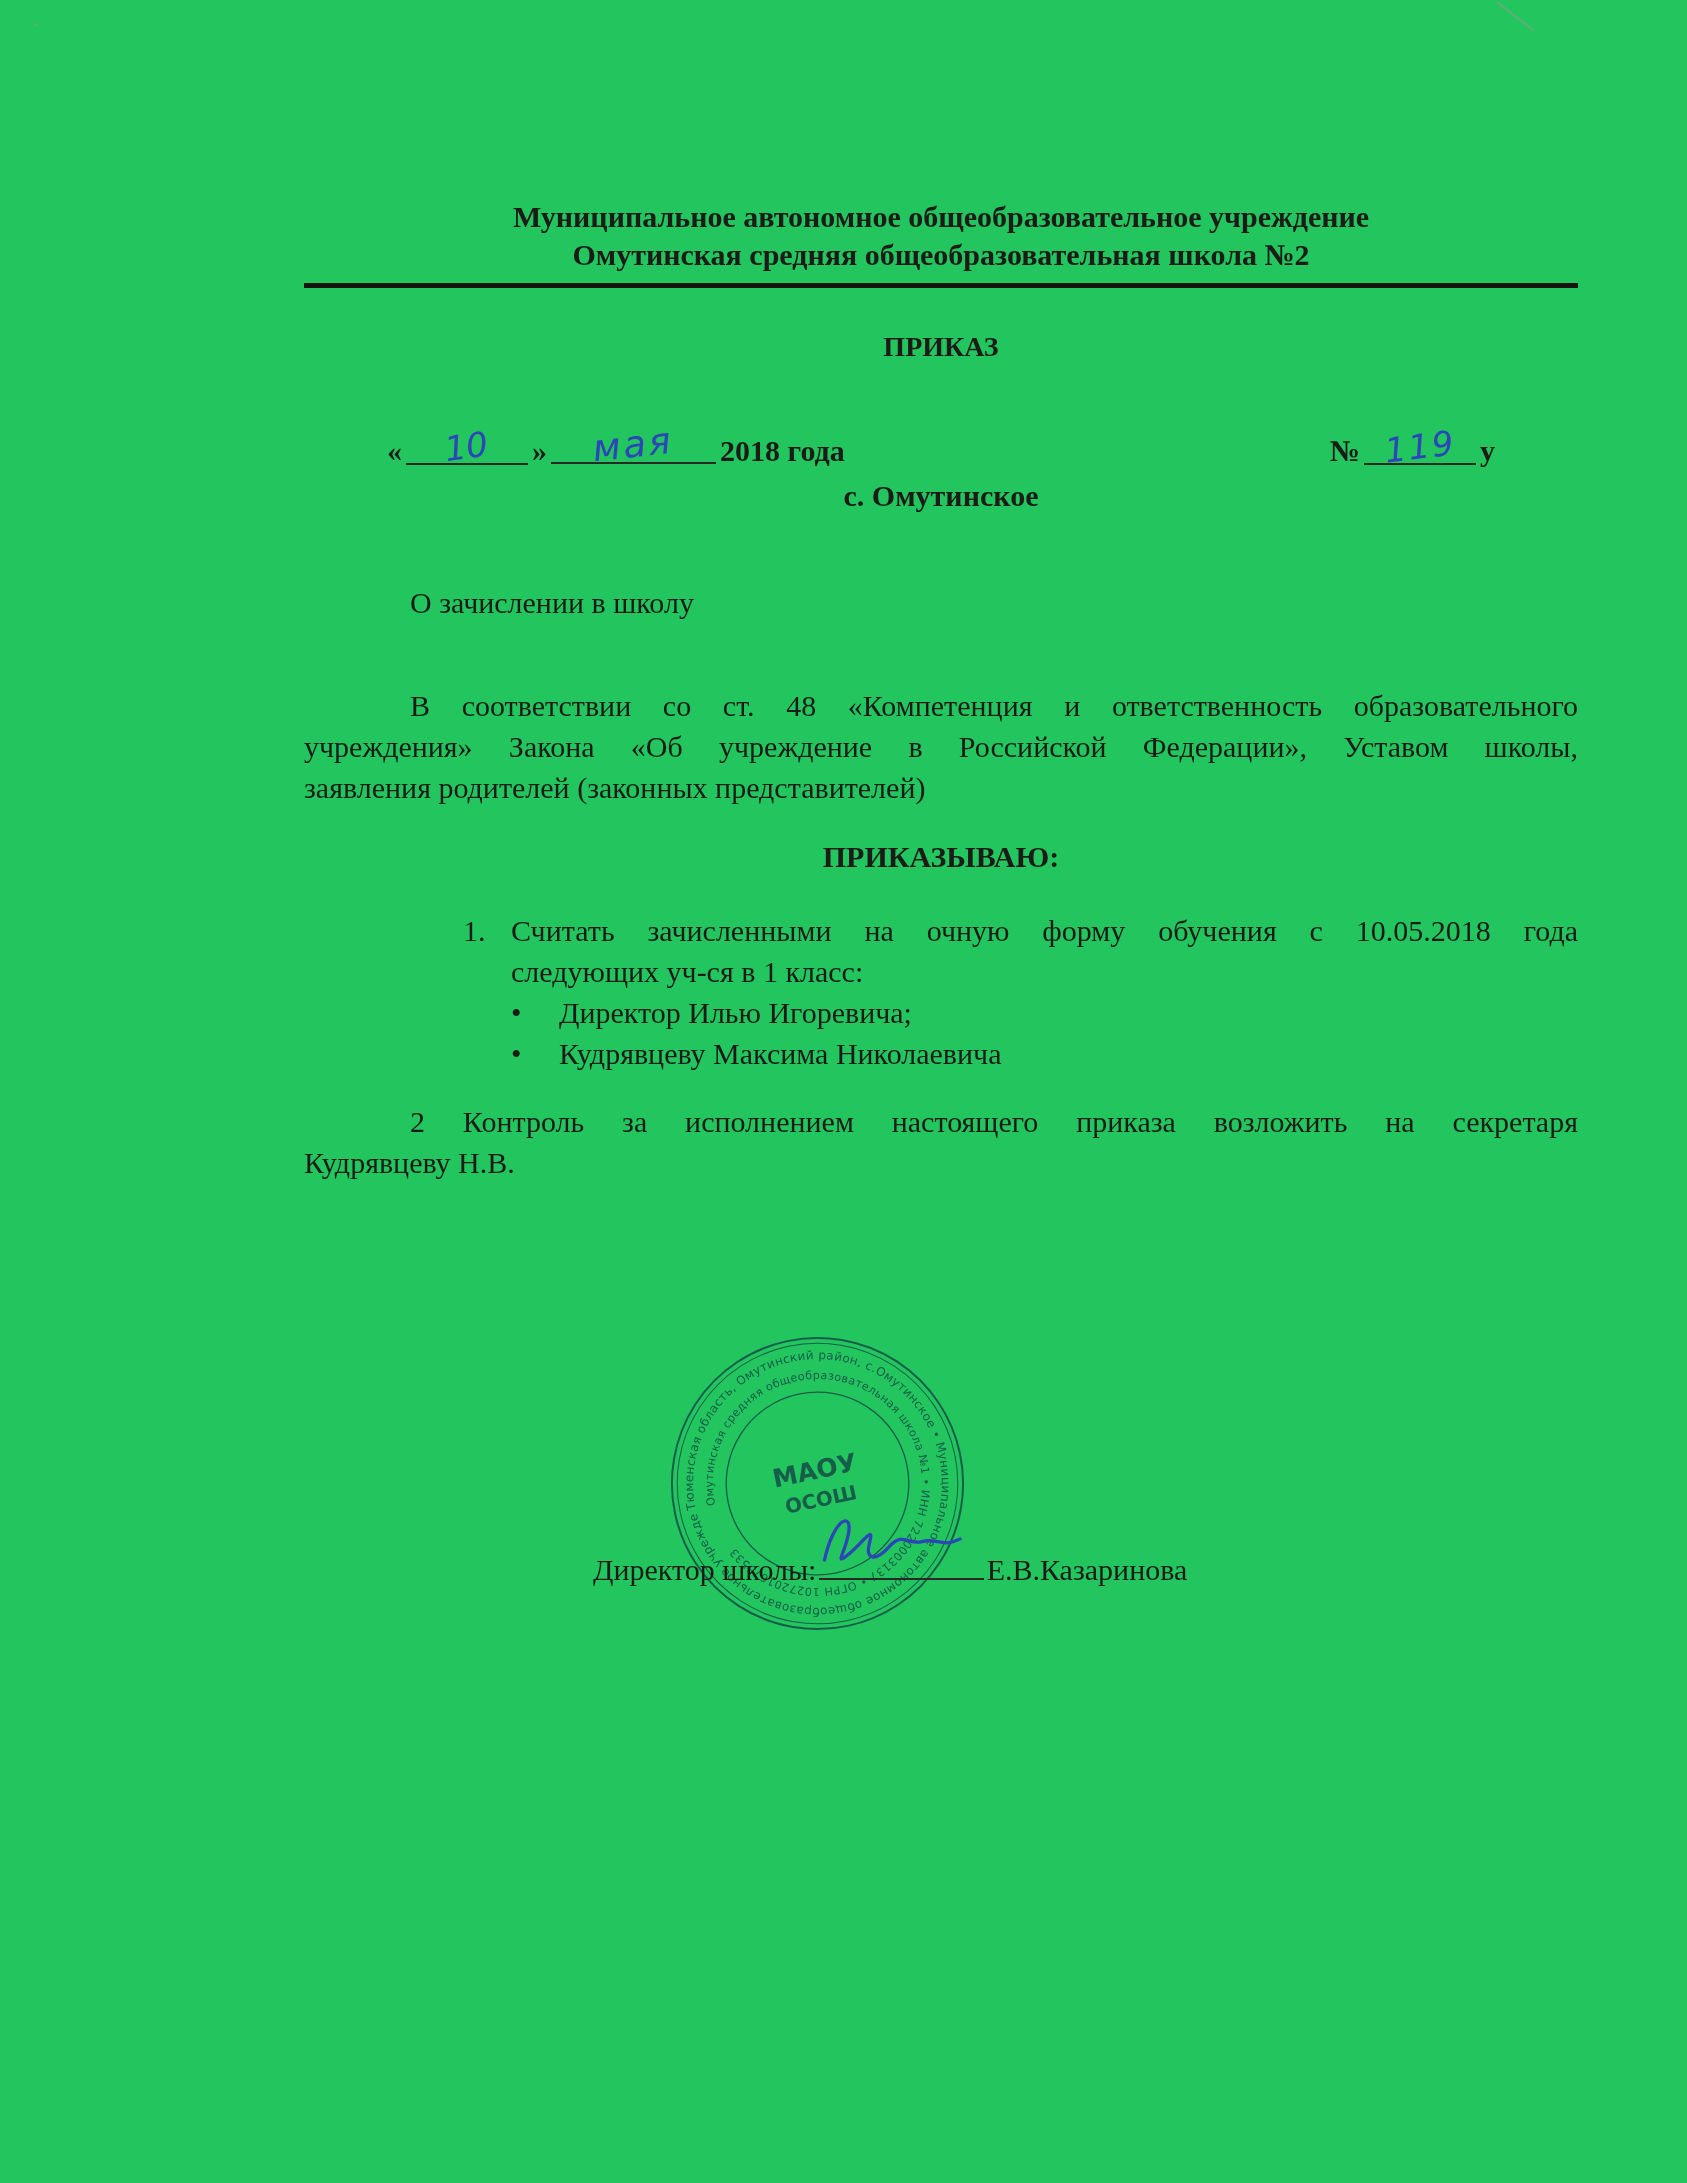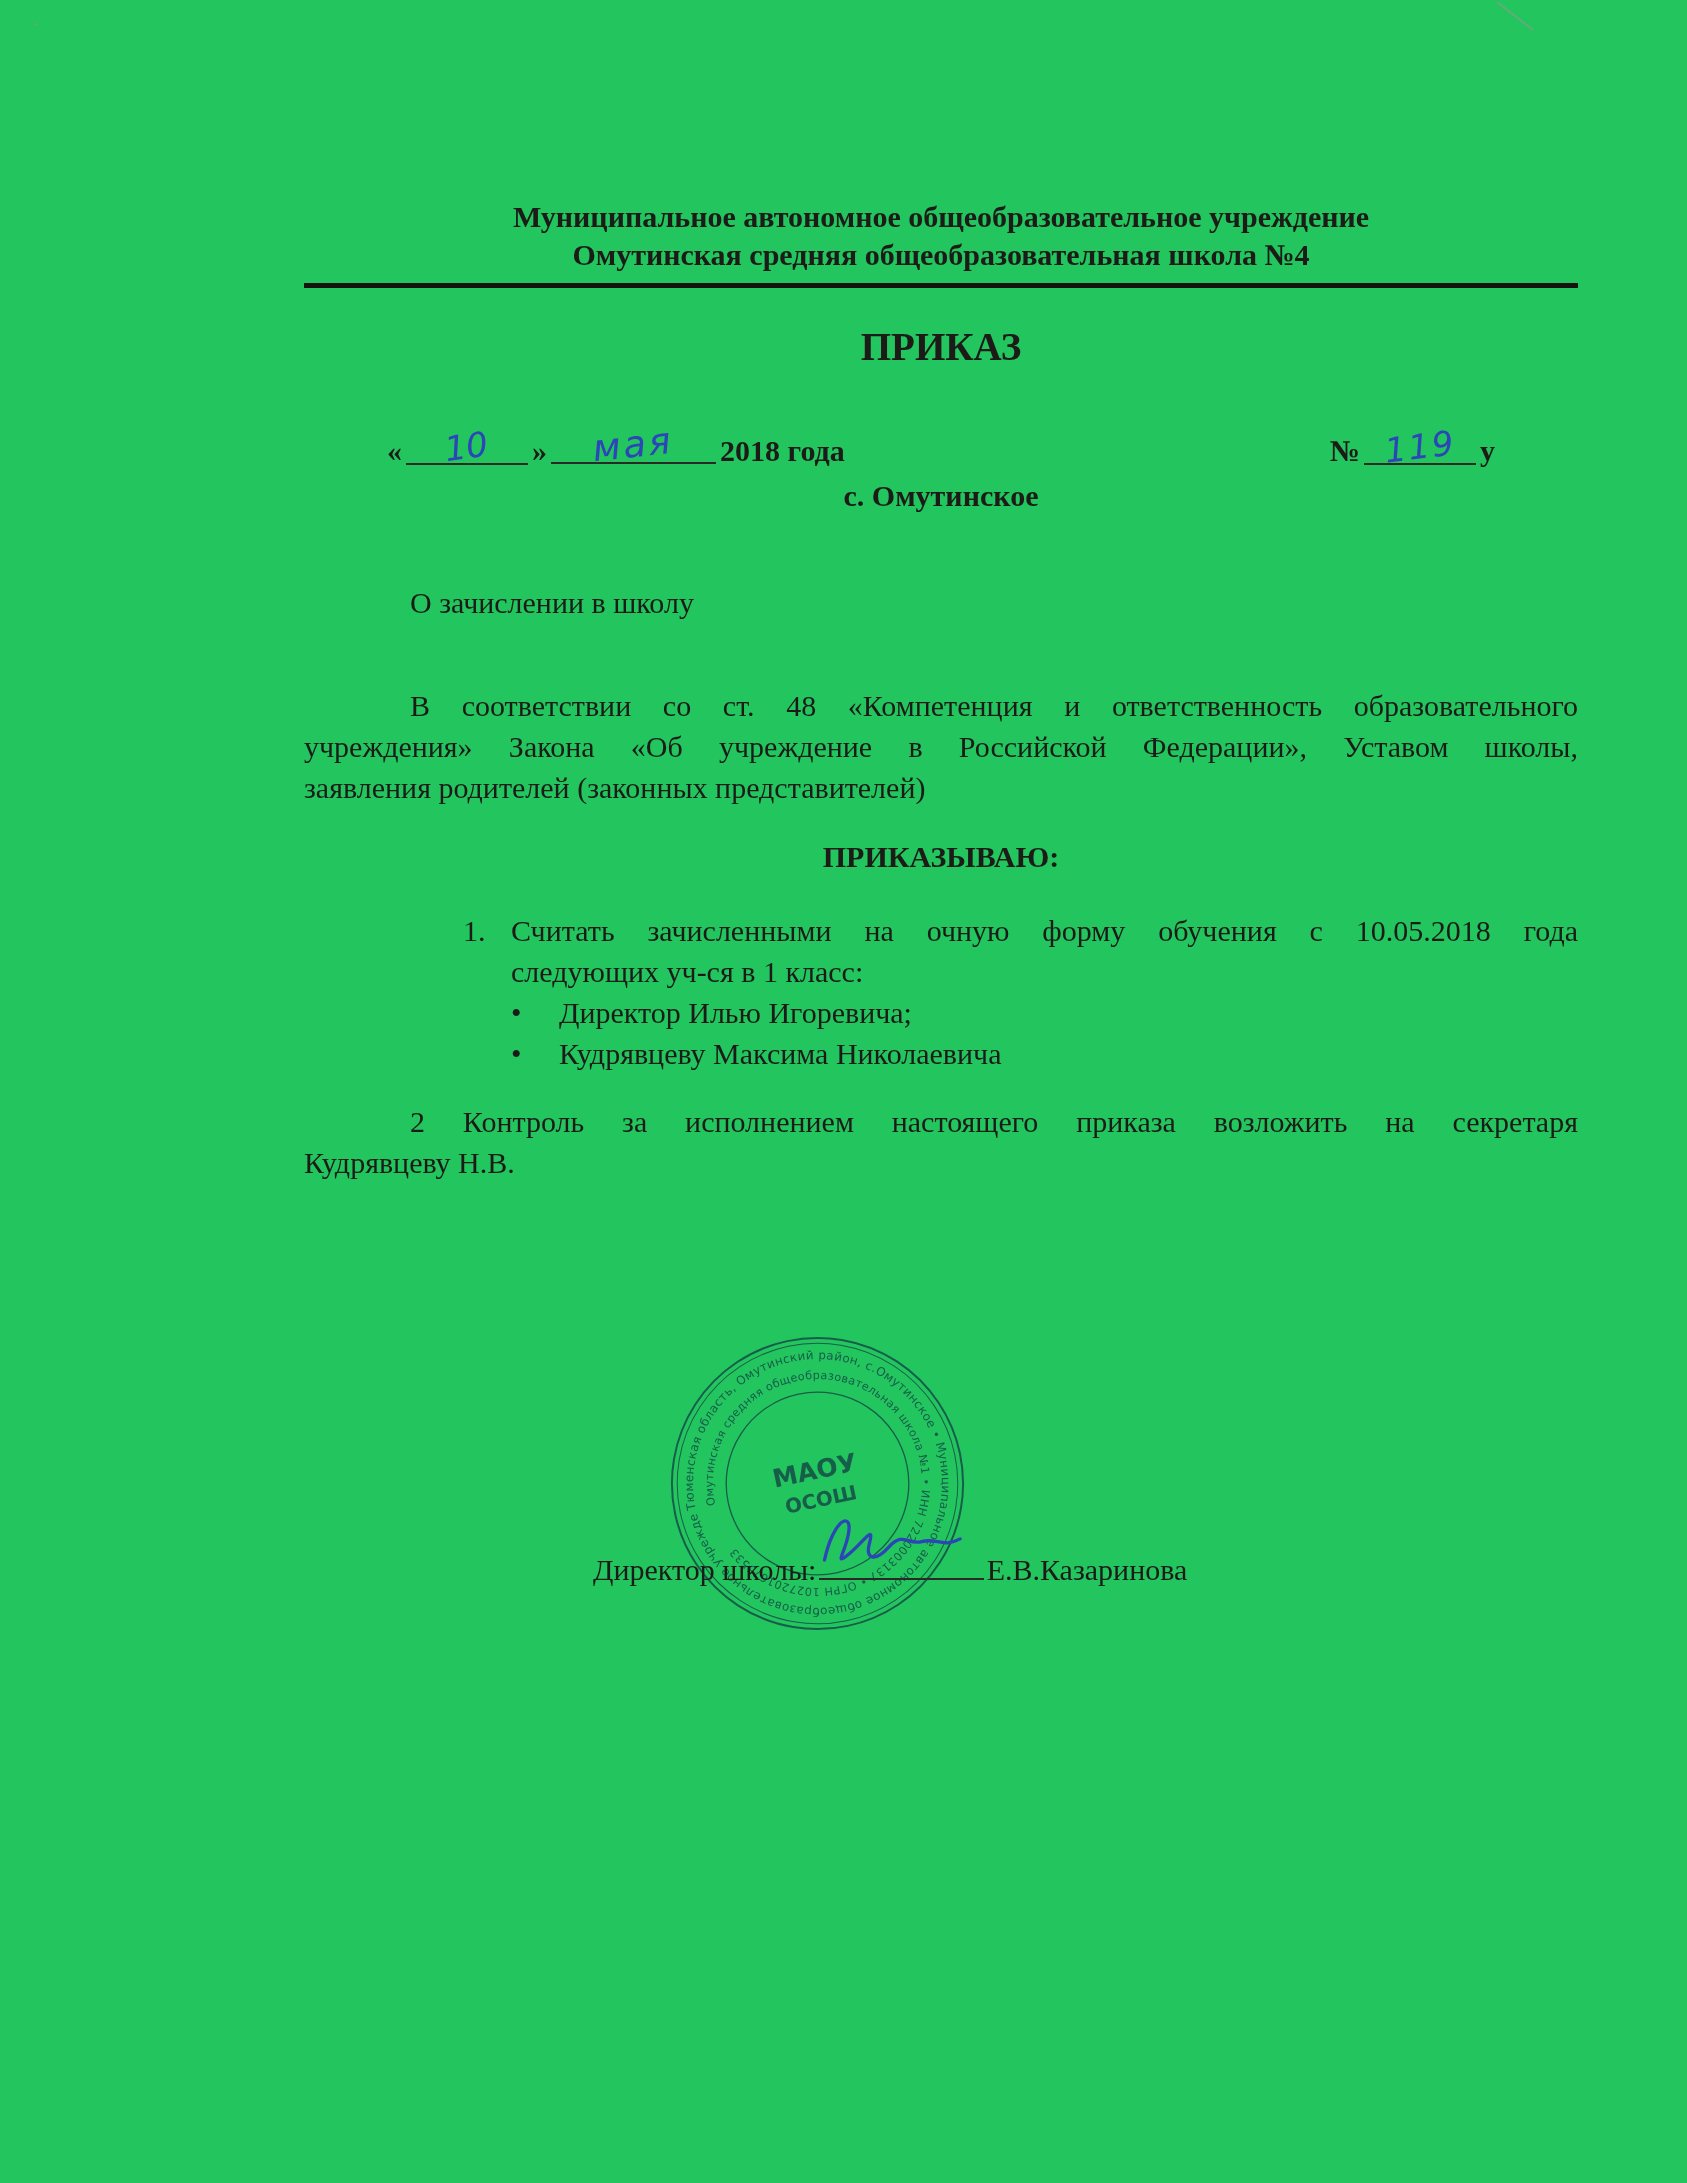"Омутинская средняя общеобразовательная школа №4" div { text: 4 -> 2 }
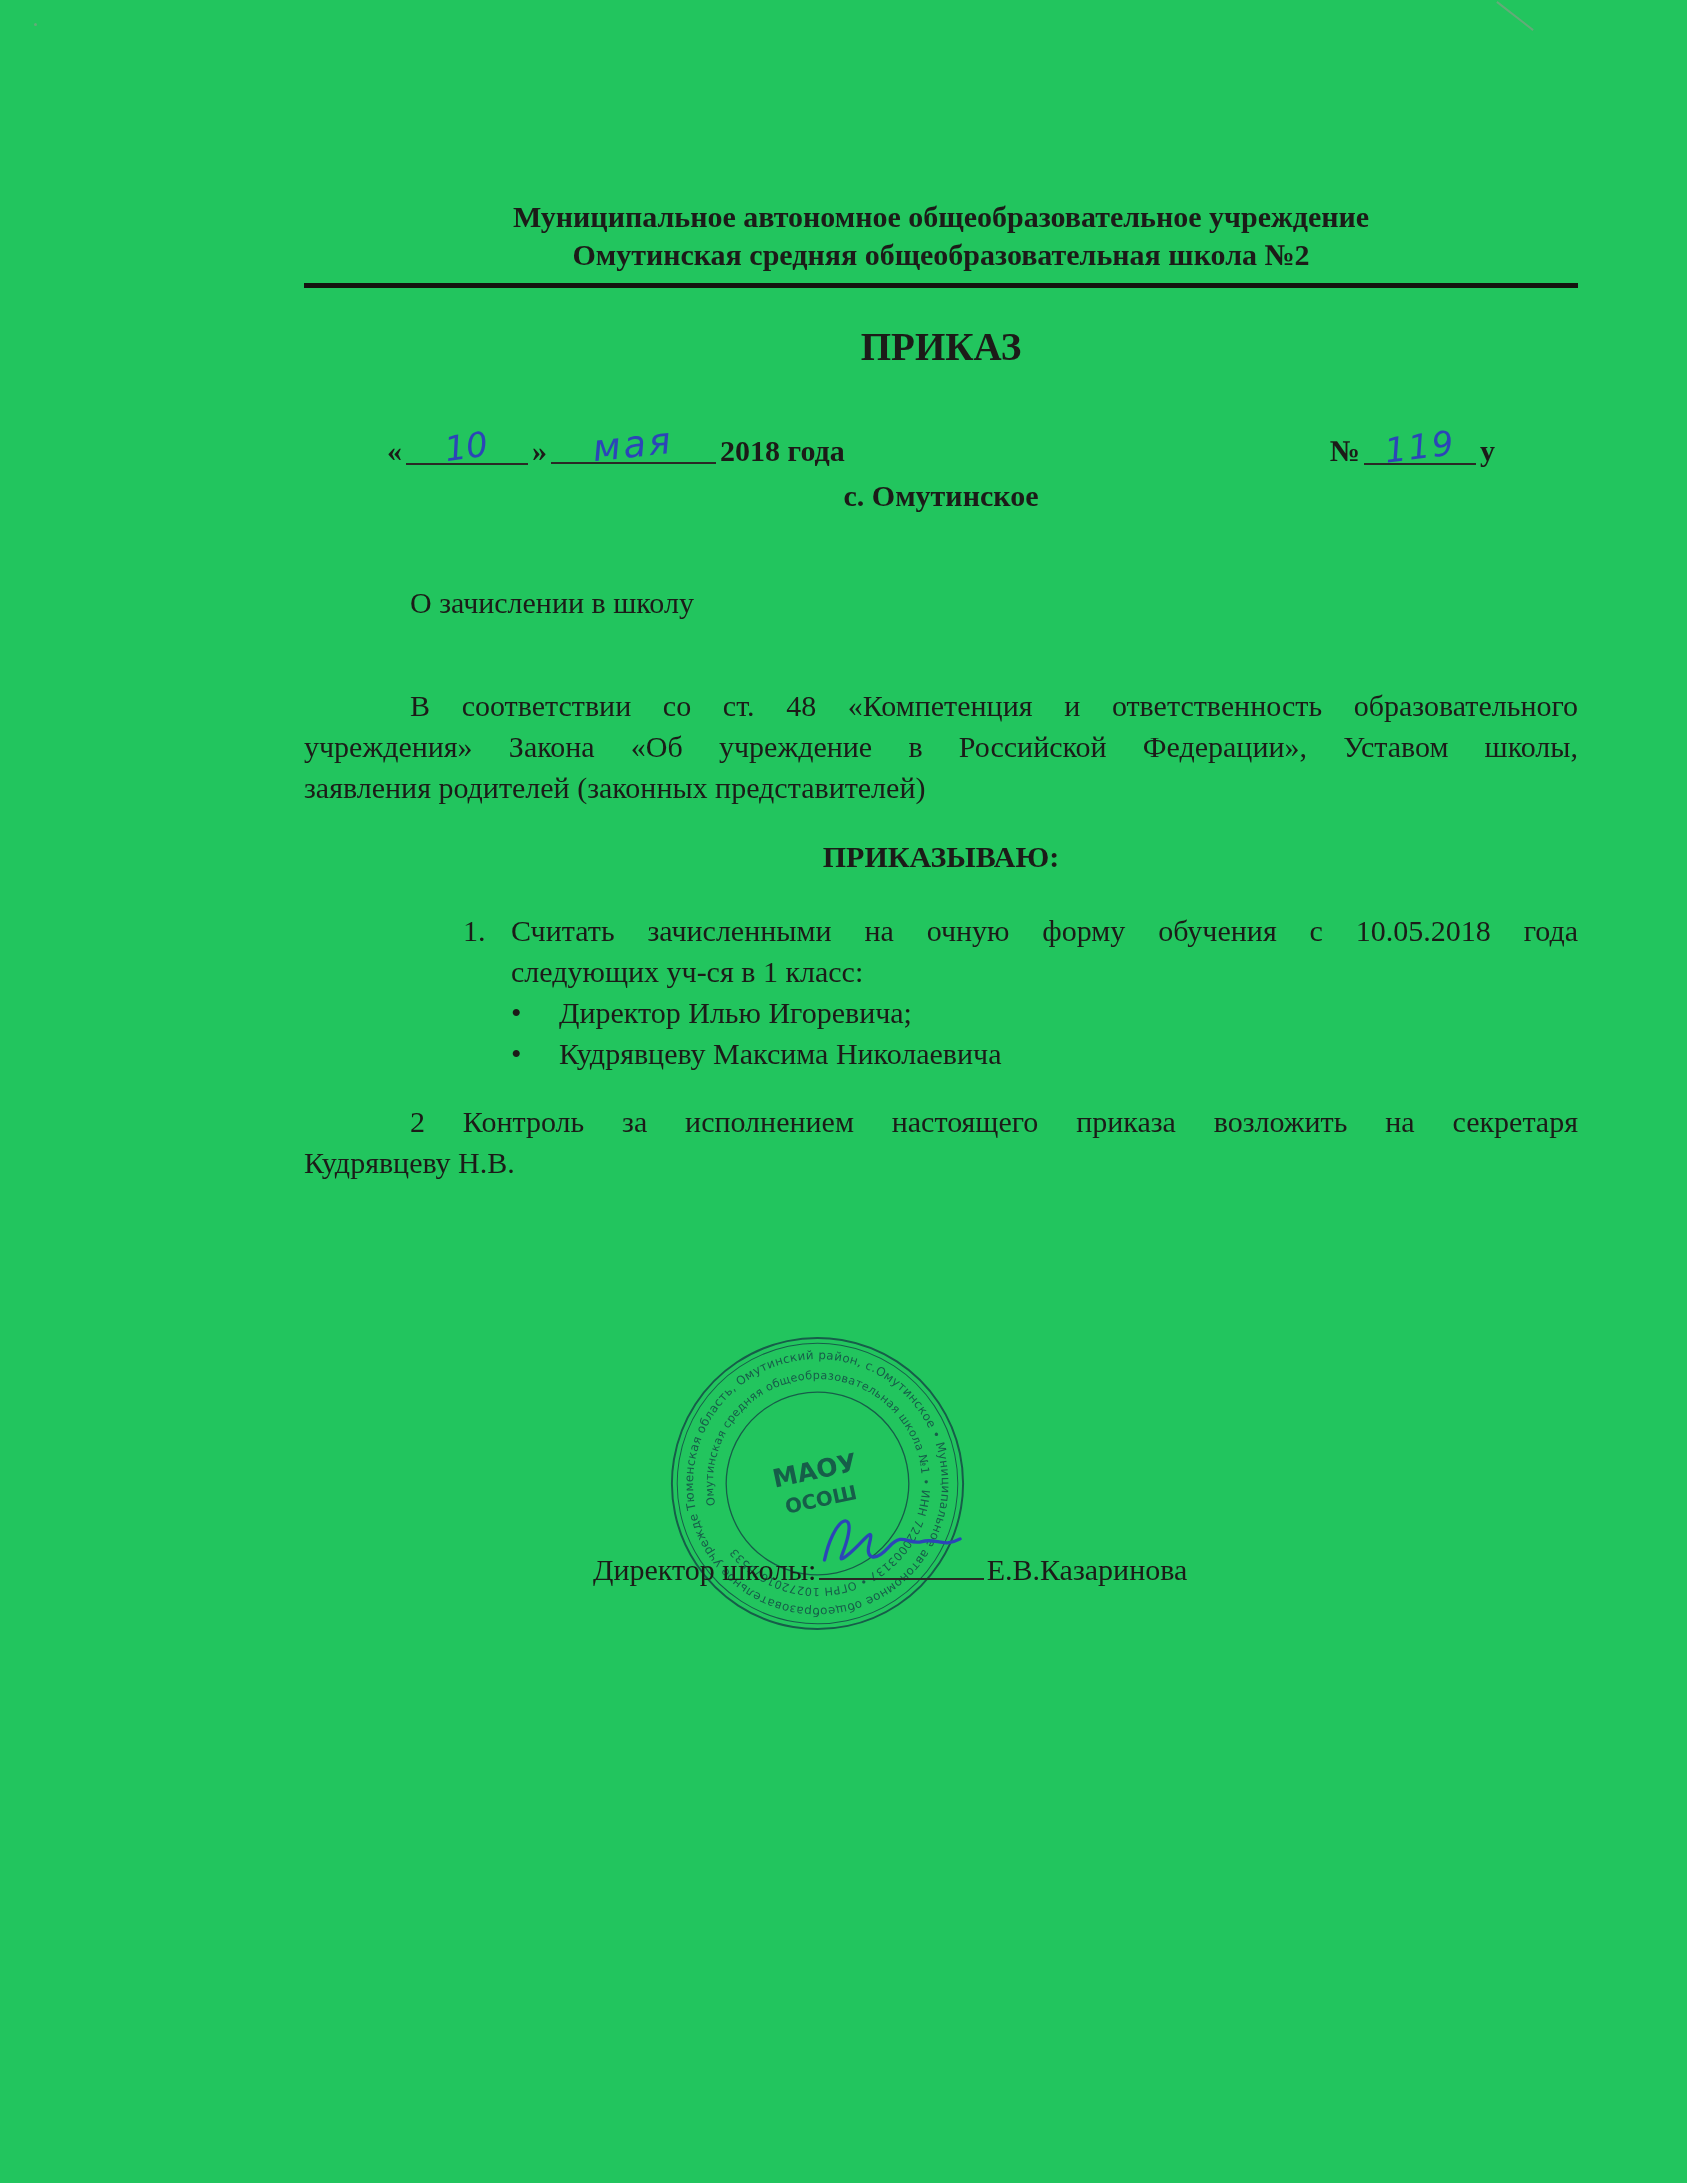"ПРИКАЗ" .doc-title { font-size: 39px -> 28px }
